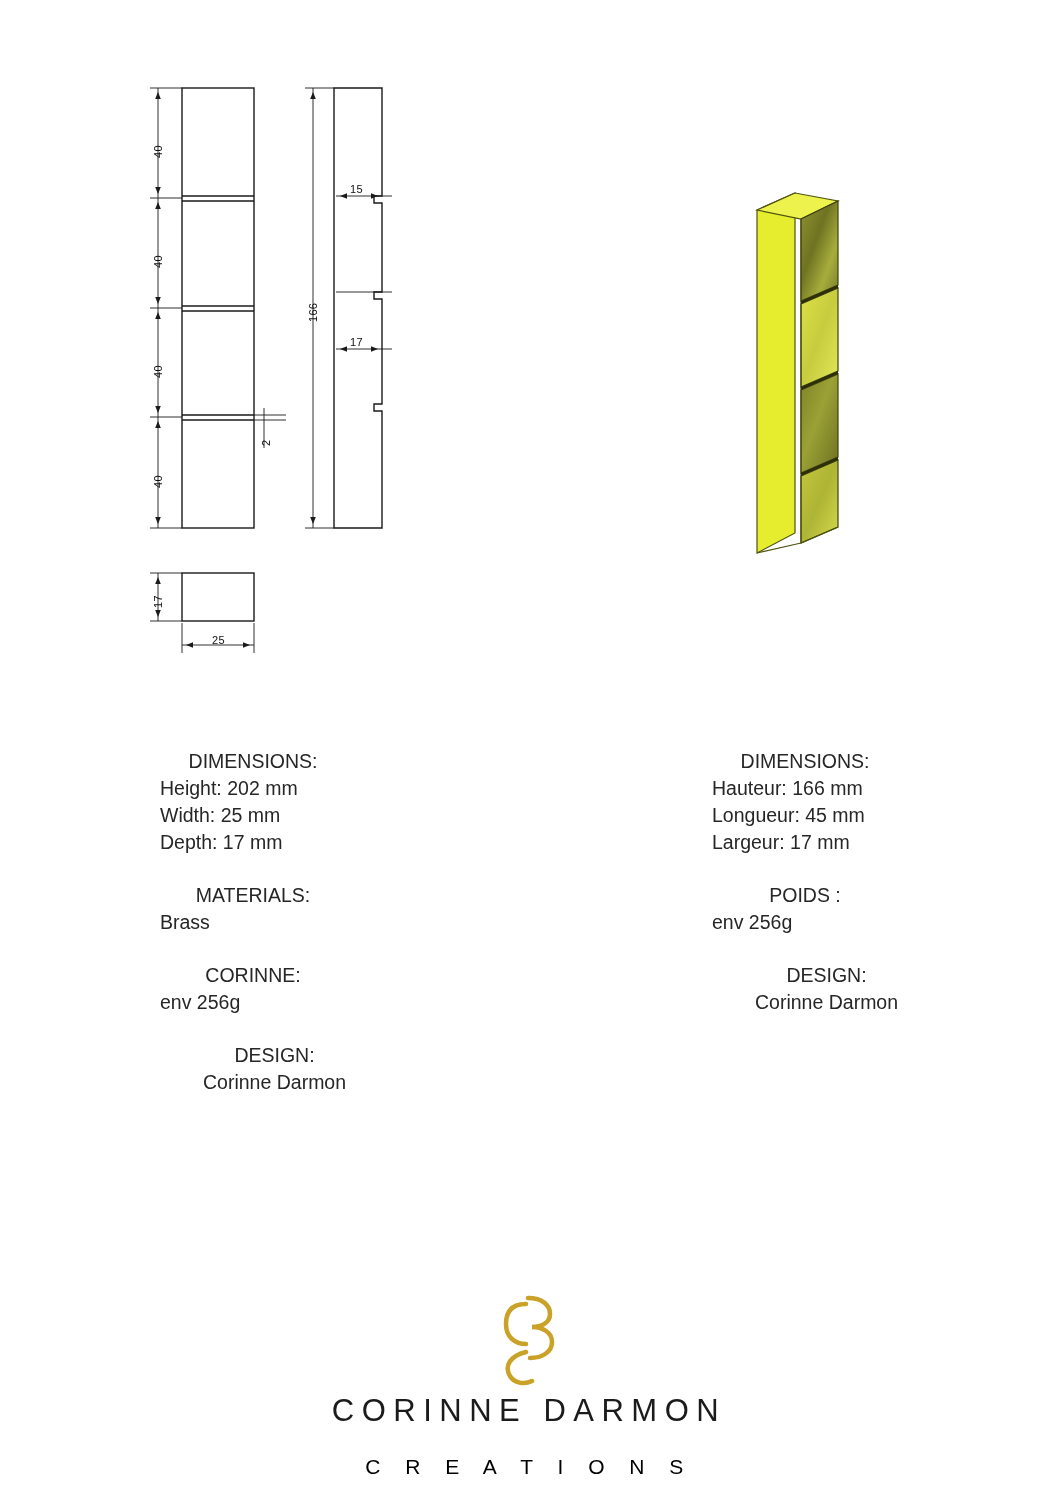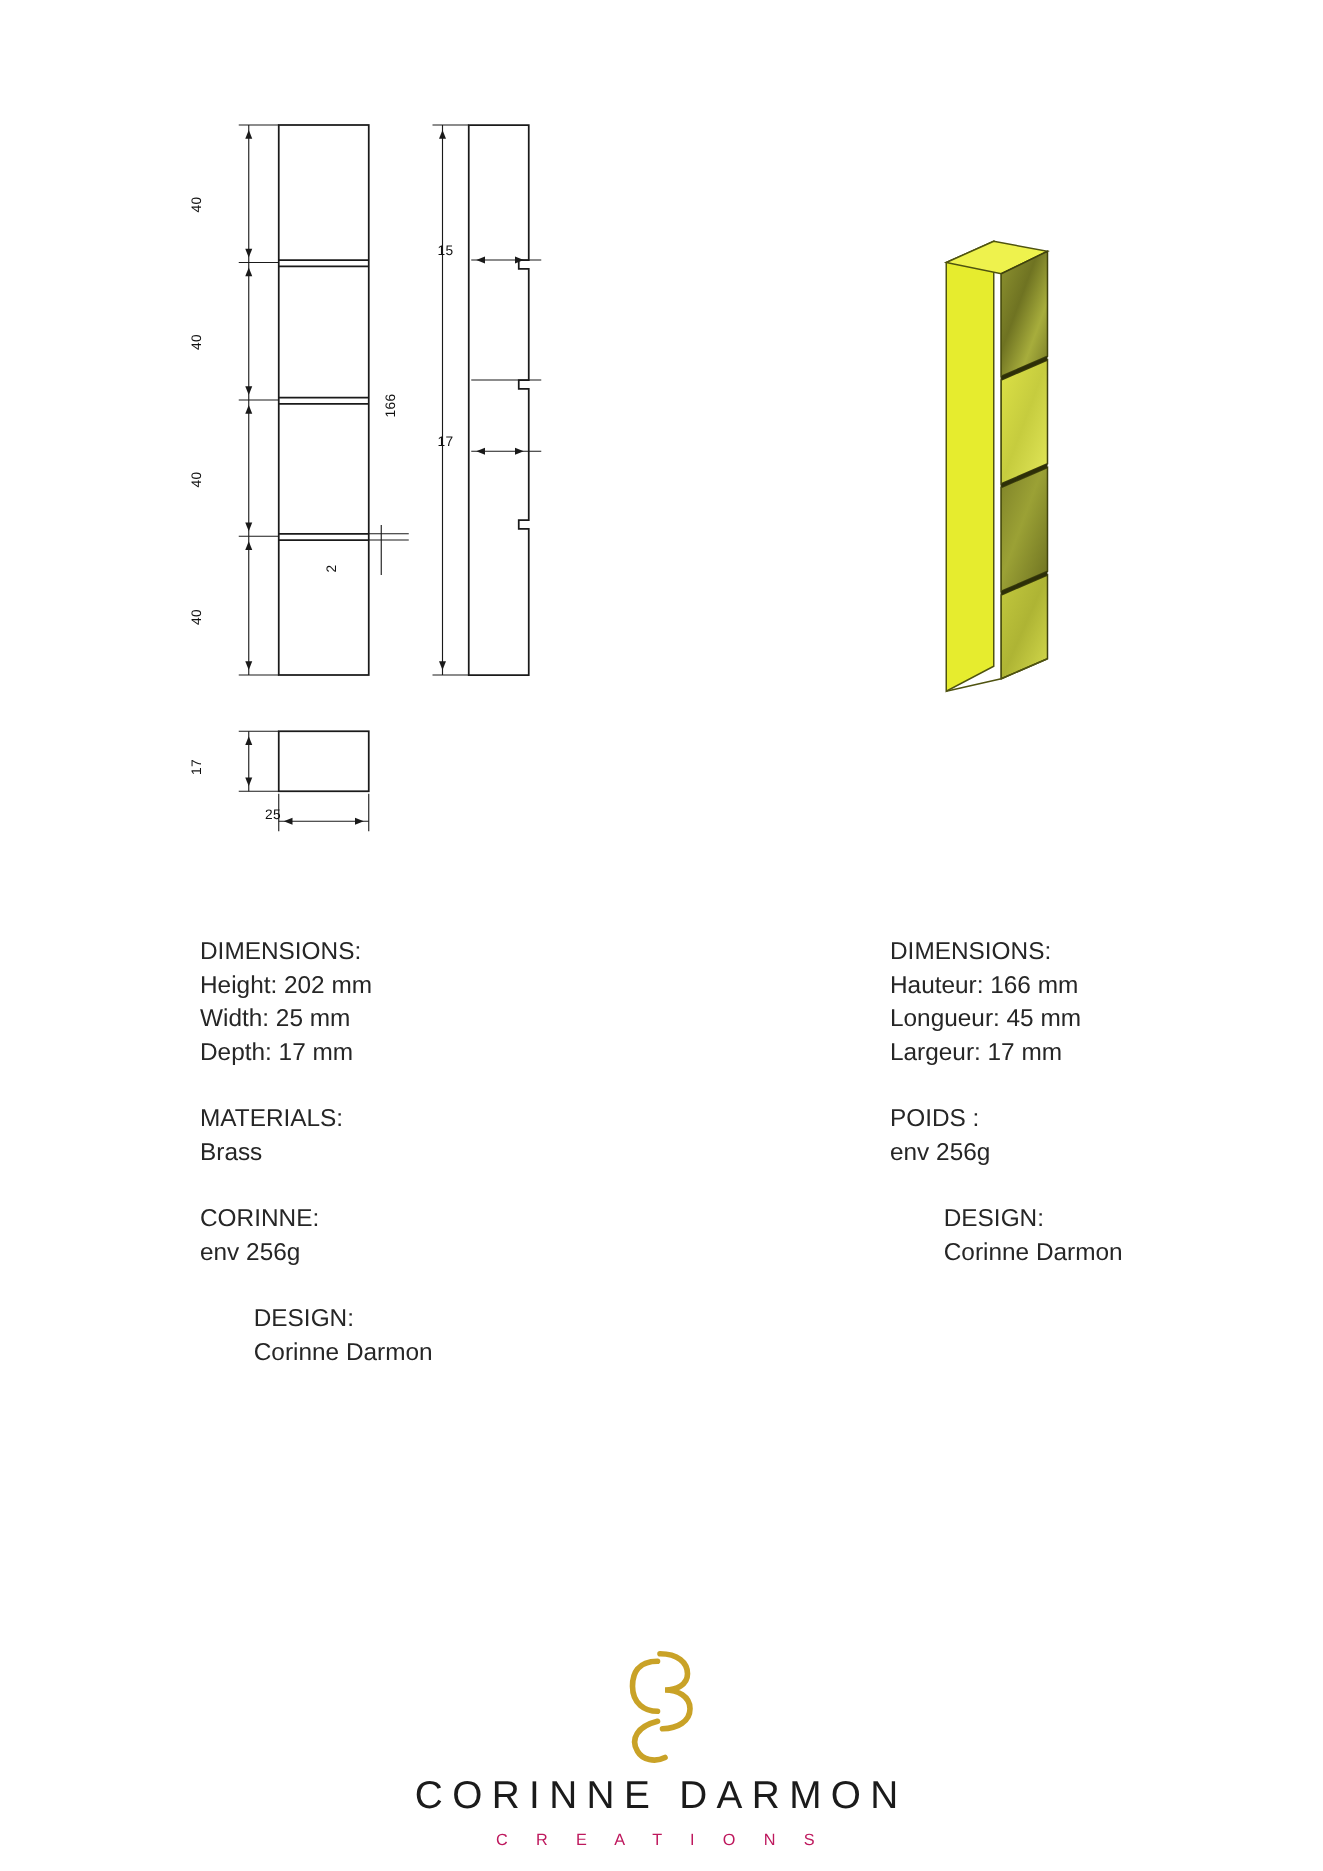"15" #drawing-area { padding-left: 41px -> none; top: 12px -> 0 }
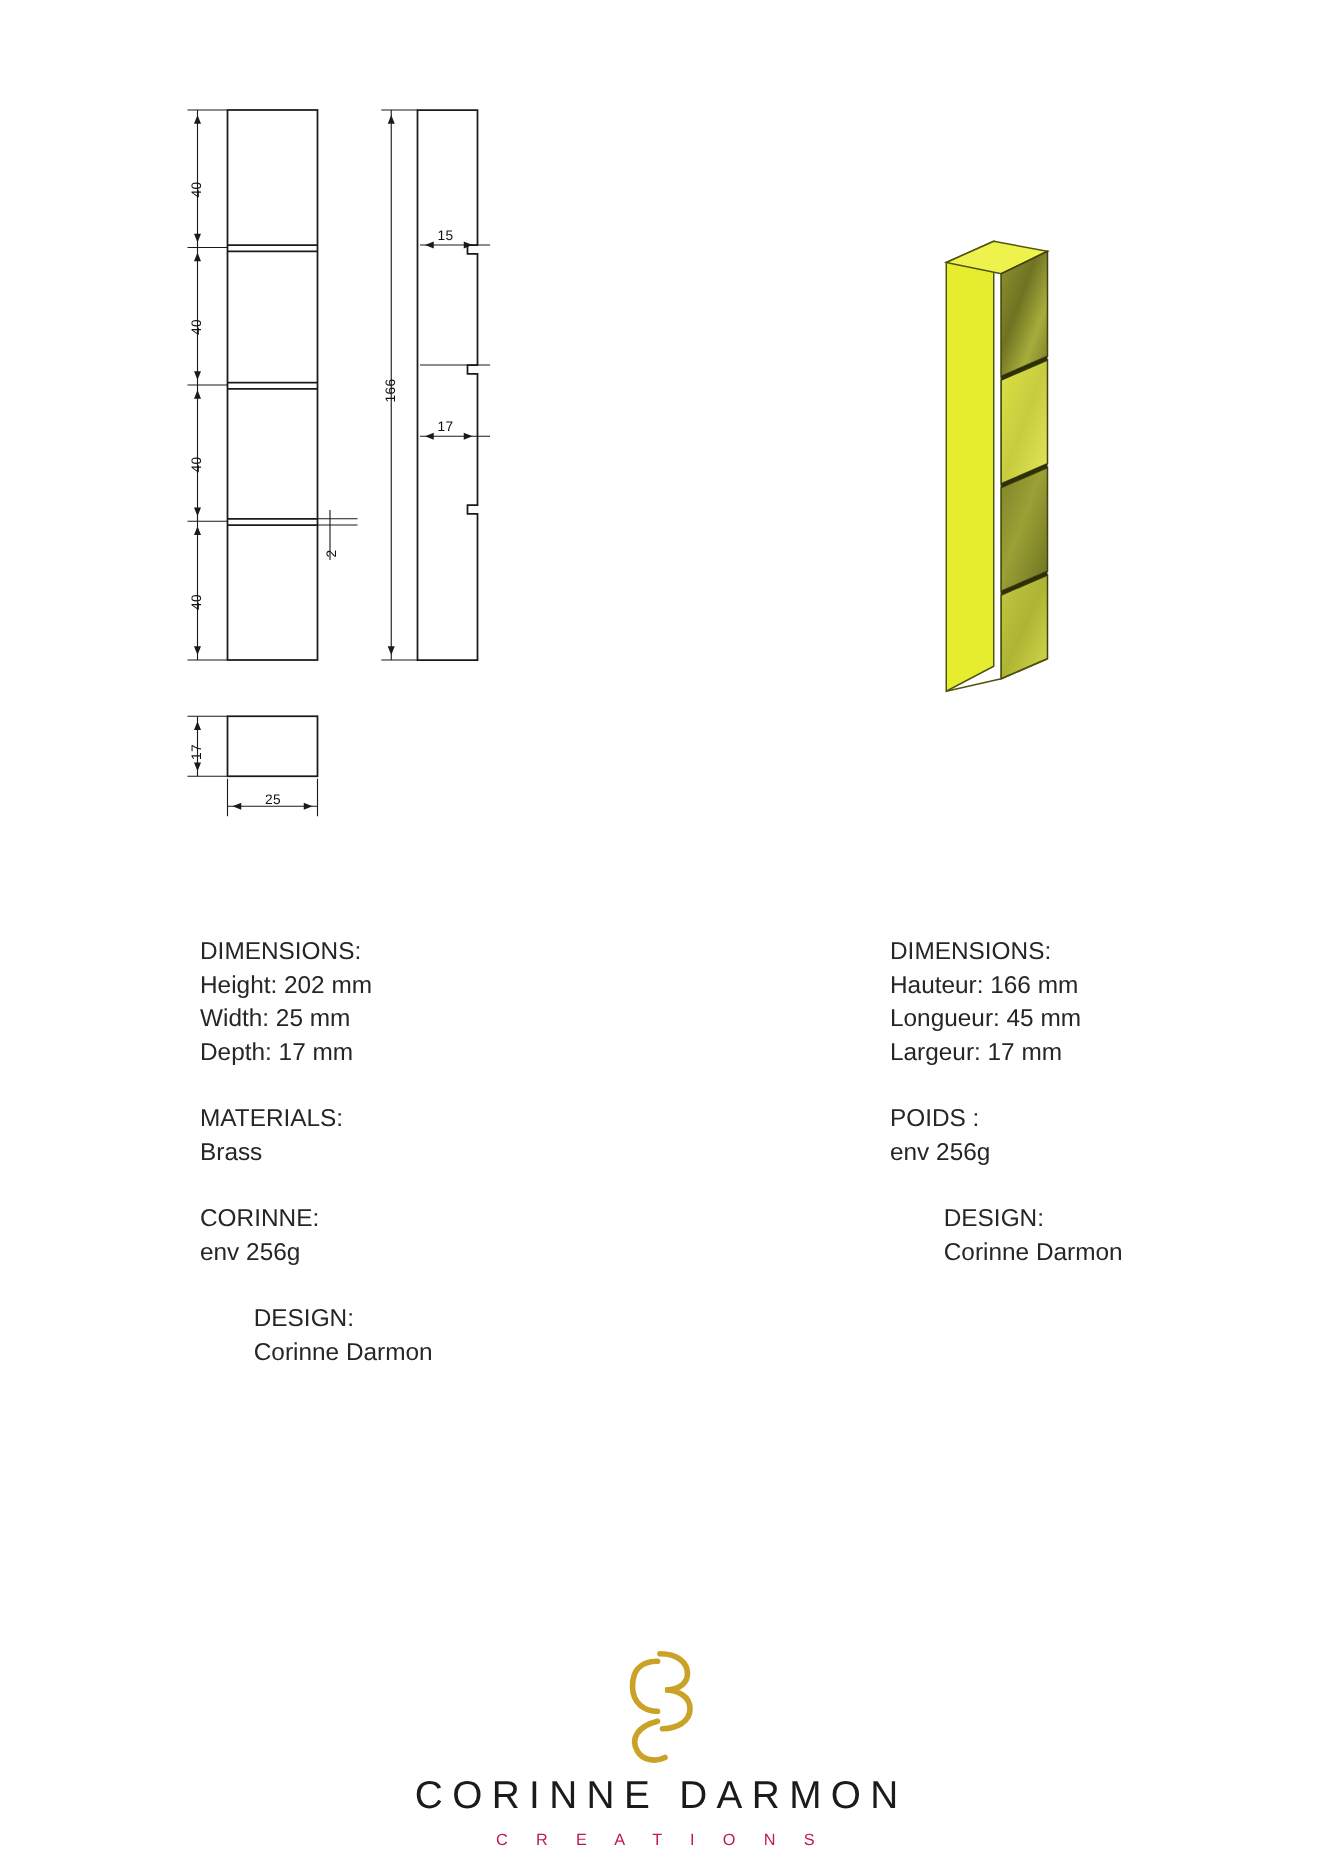"DIMENSIONS:" .spec-block .key { text-align: none -> center }
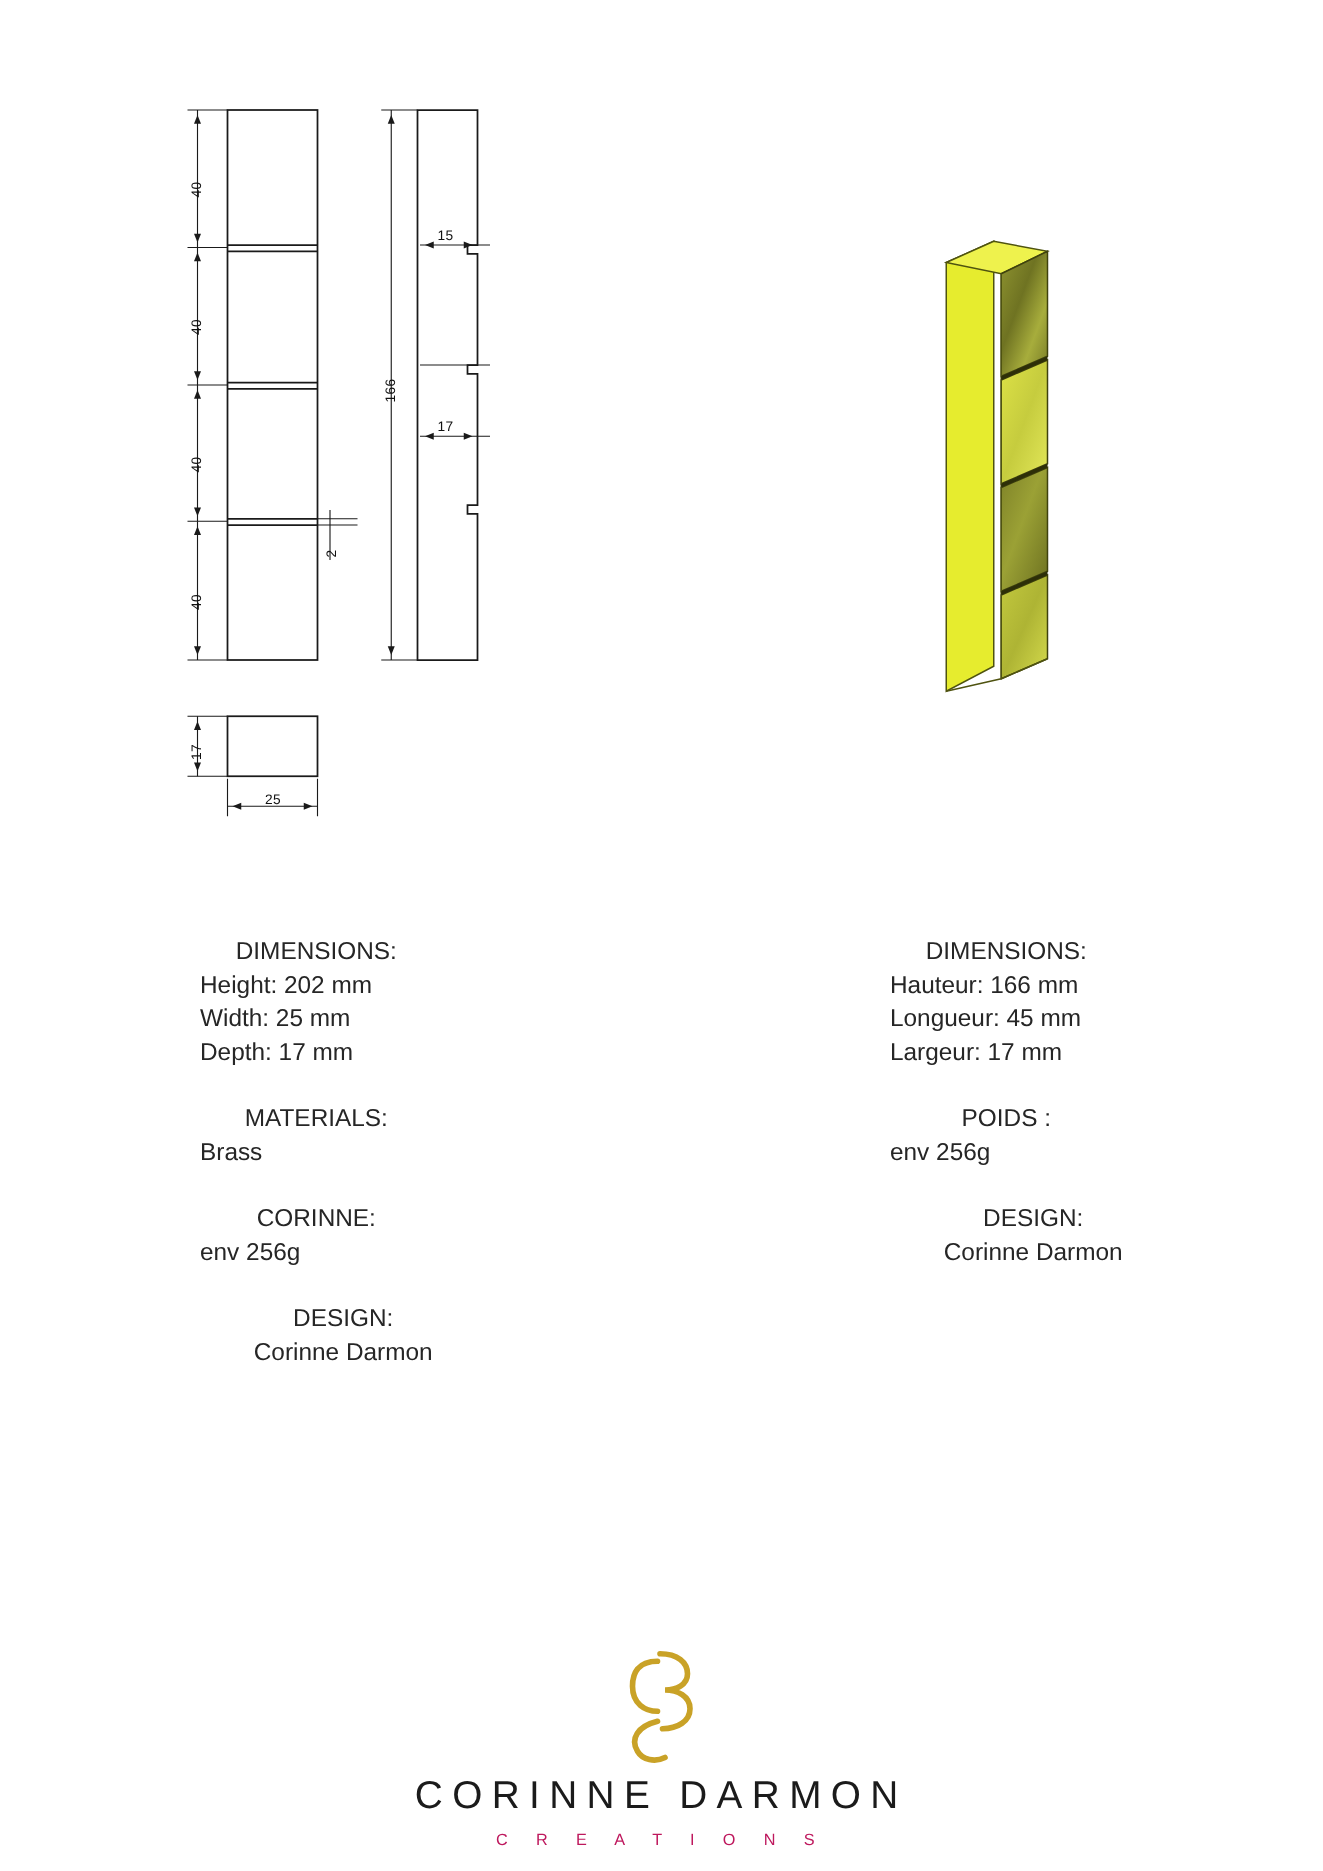"C R E A T" #brand-tagline { color: #be185d -> #000000; font-size: 13px -> 21px; margin-top: 10px -> 26px }
